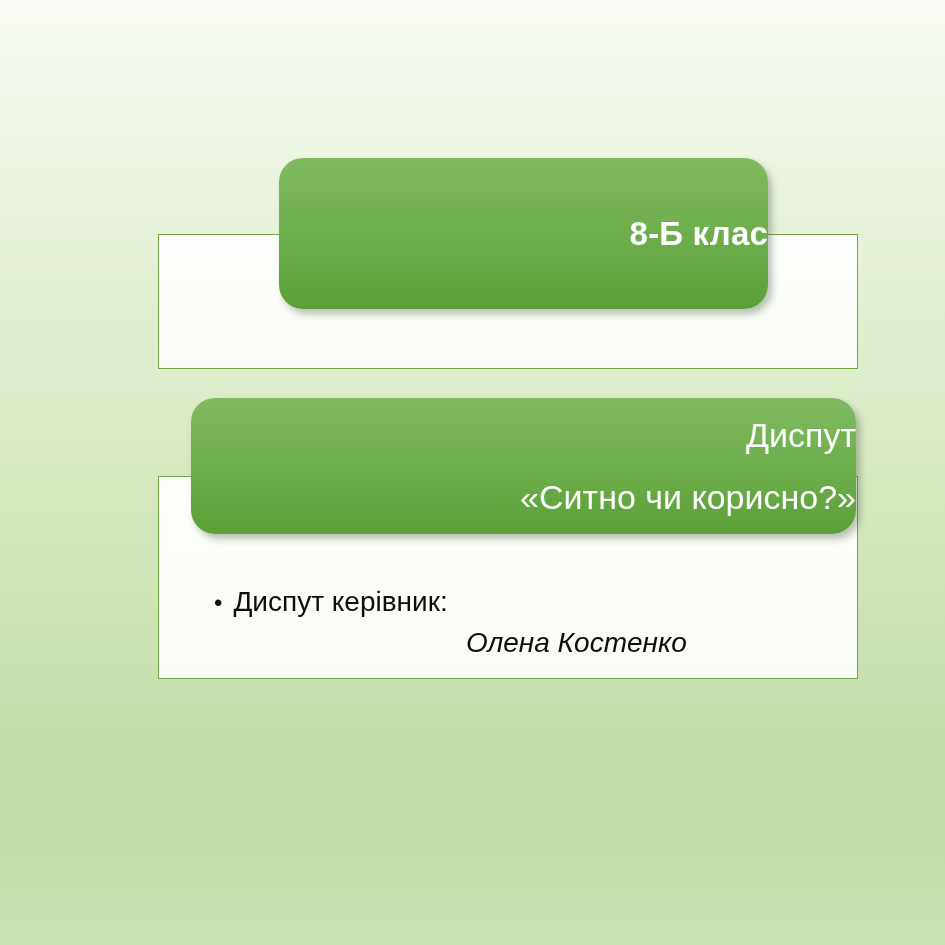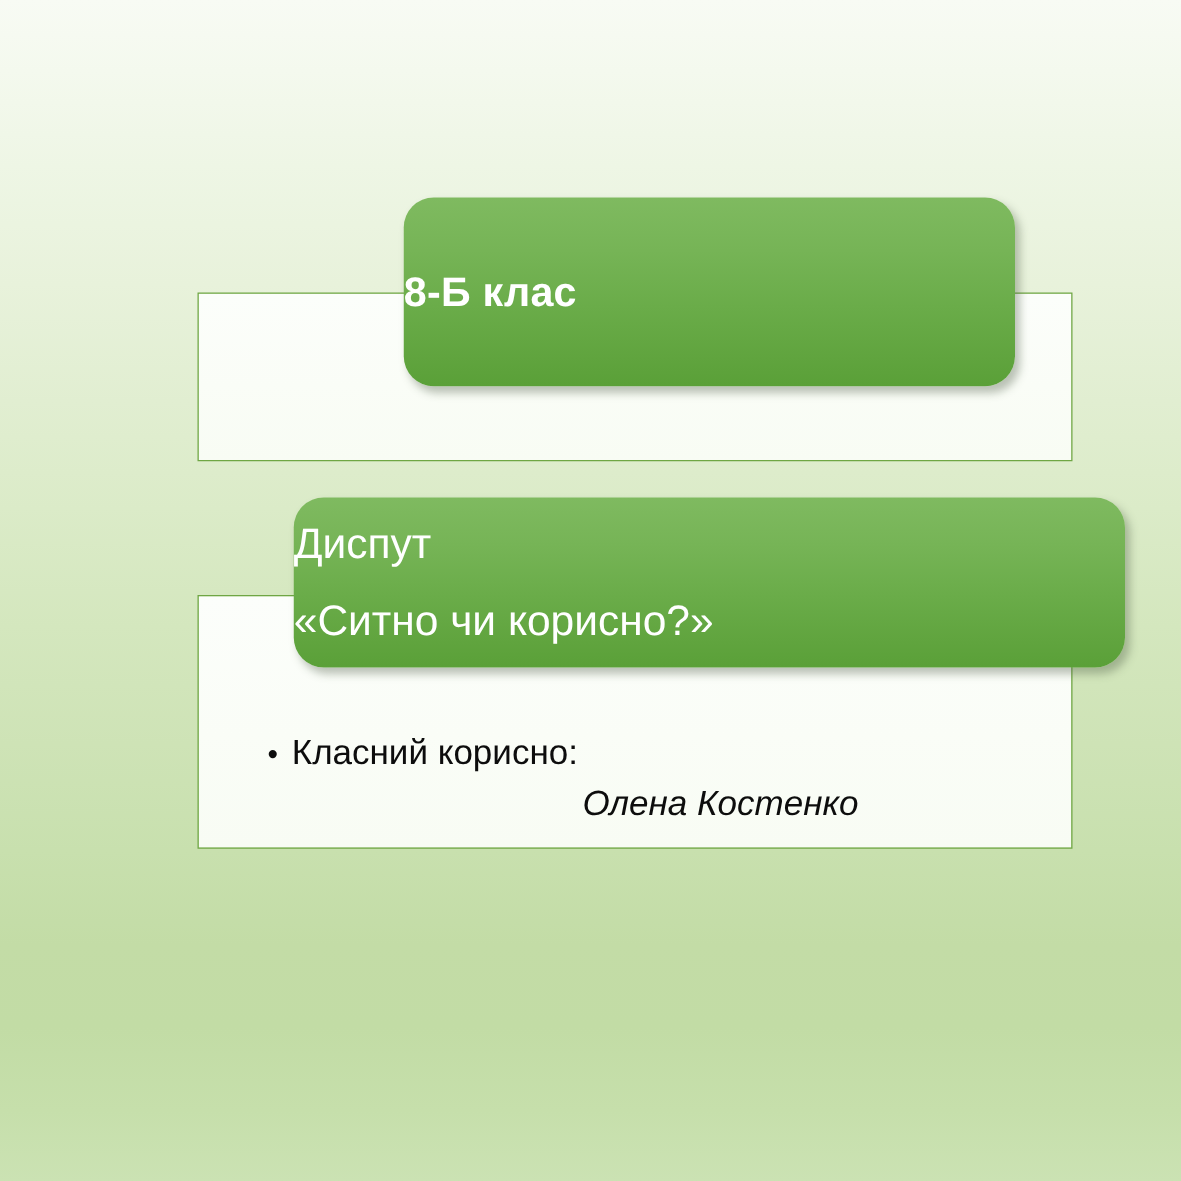"8-Б клас" .callout { align-items: flex-start -> flex-end; margin-left: 44px -> none }
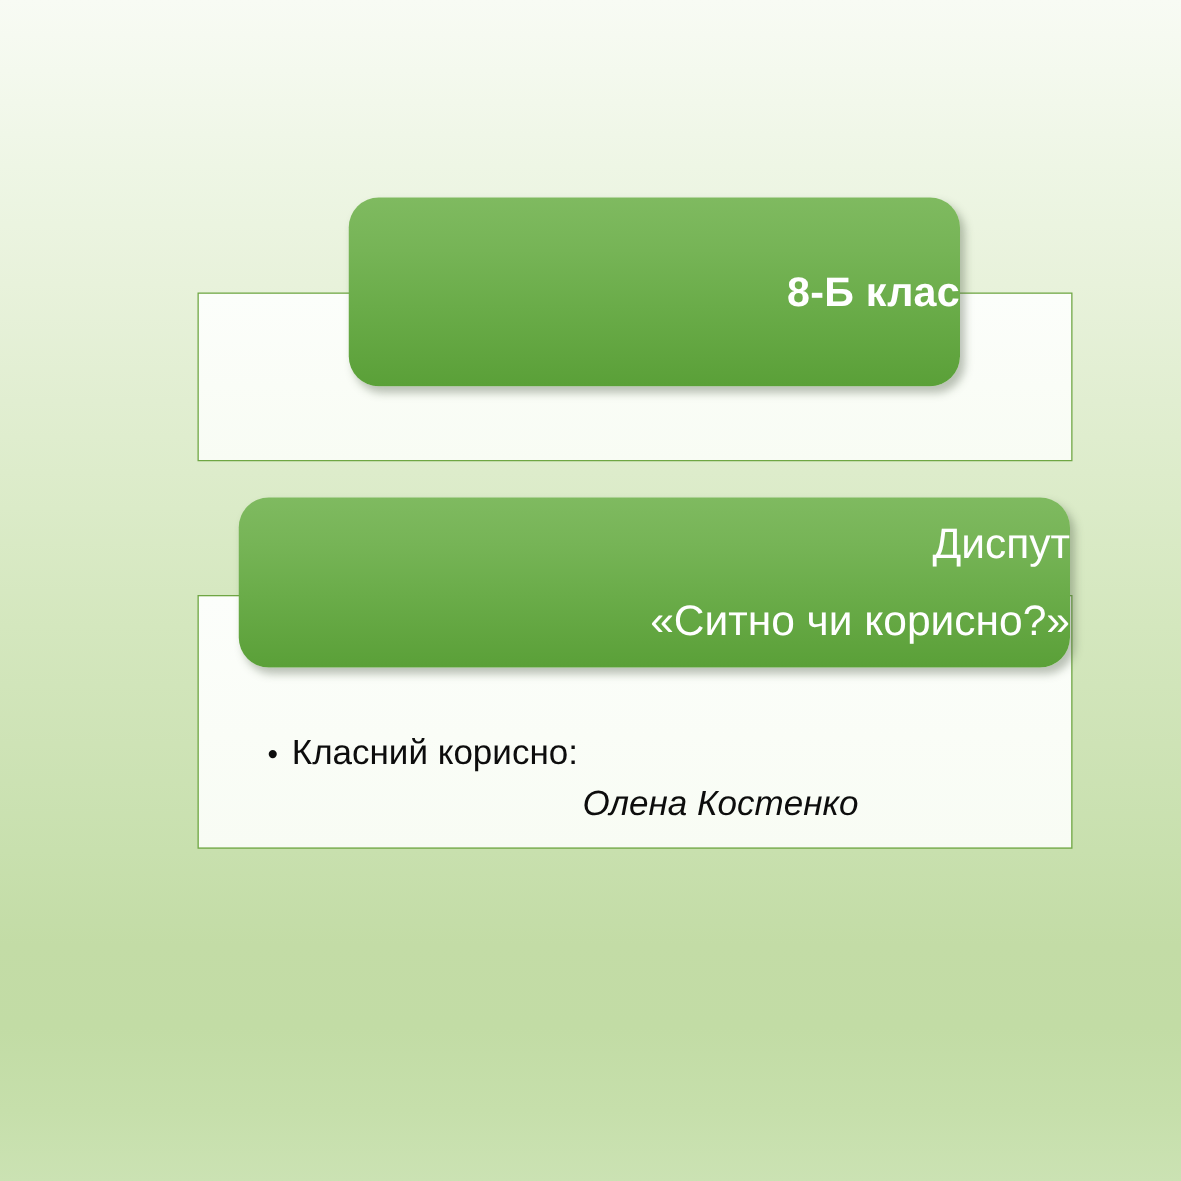"Класний корисно:" span { text: Класний корисно -> Диспут керівник }
